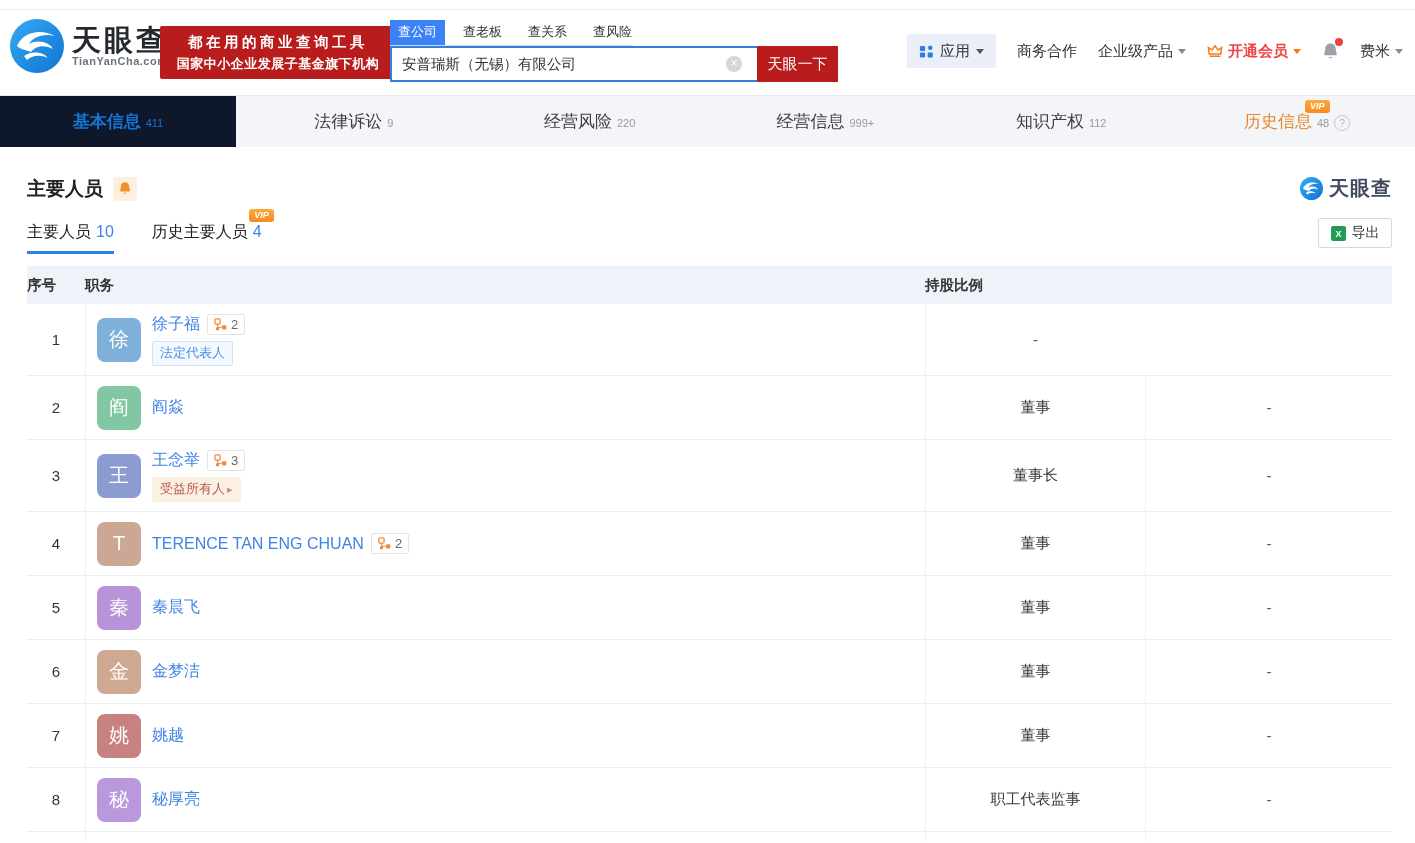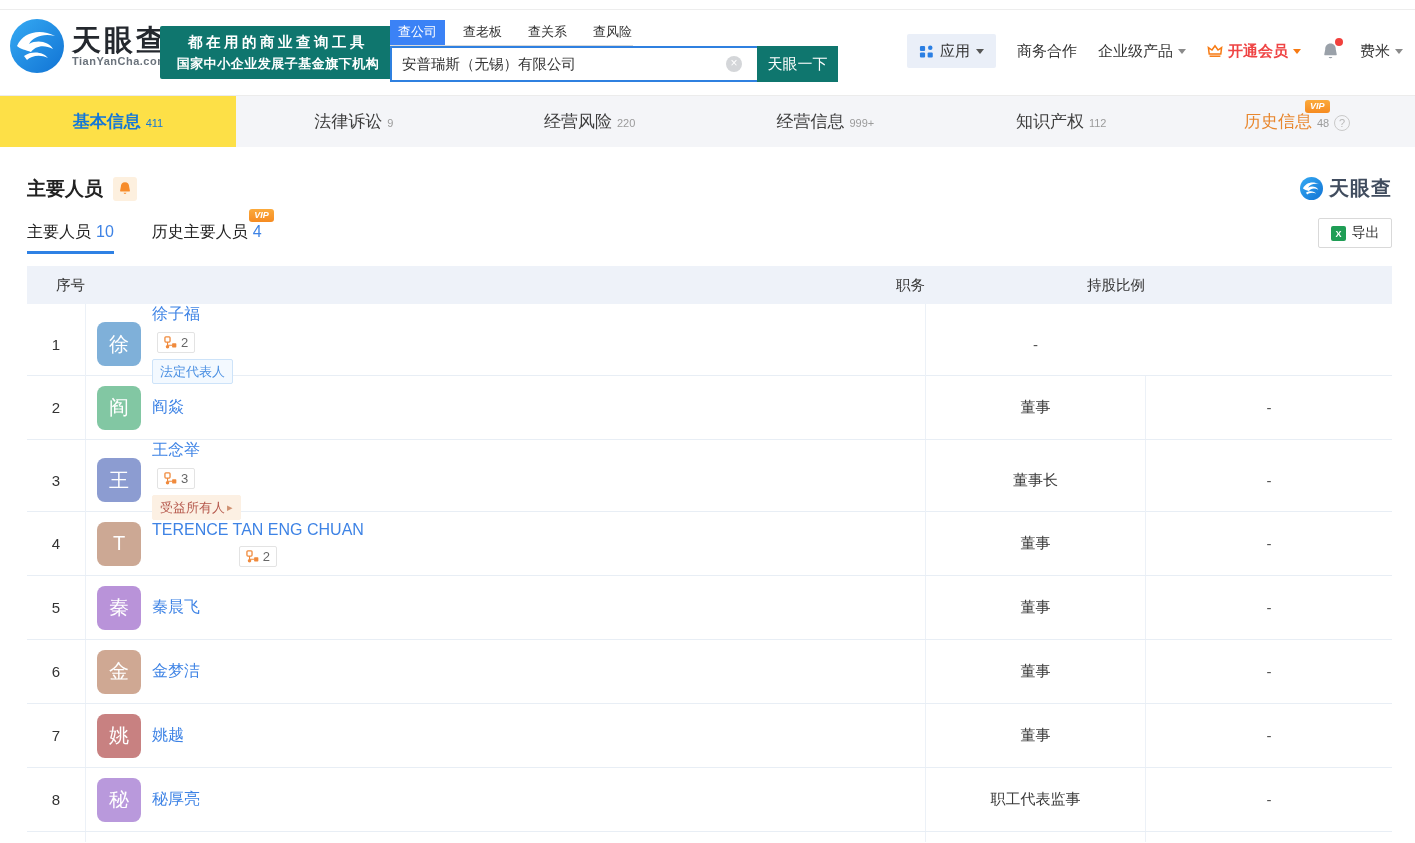"都在用的商业查询工具" .slogan { background: #0f766e -> #b91c1c }
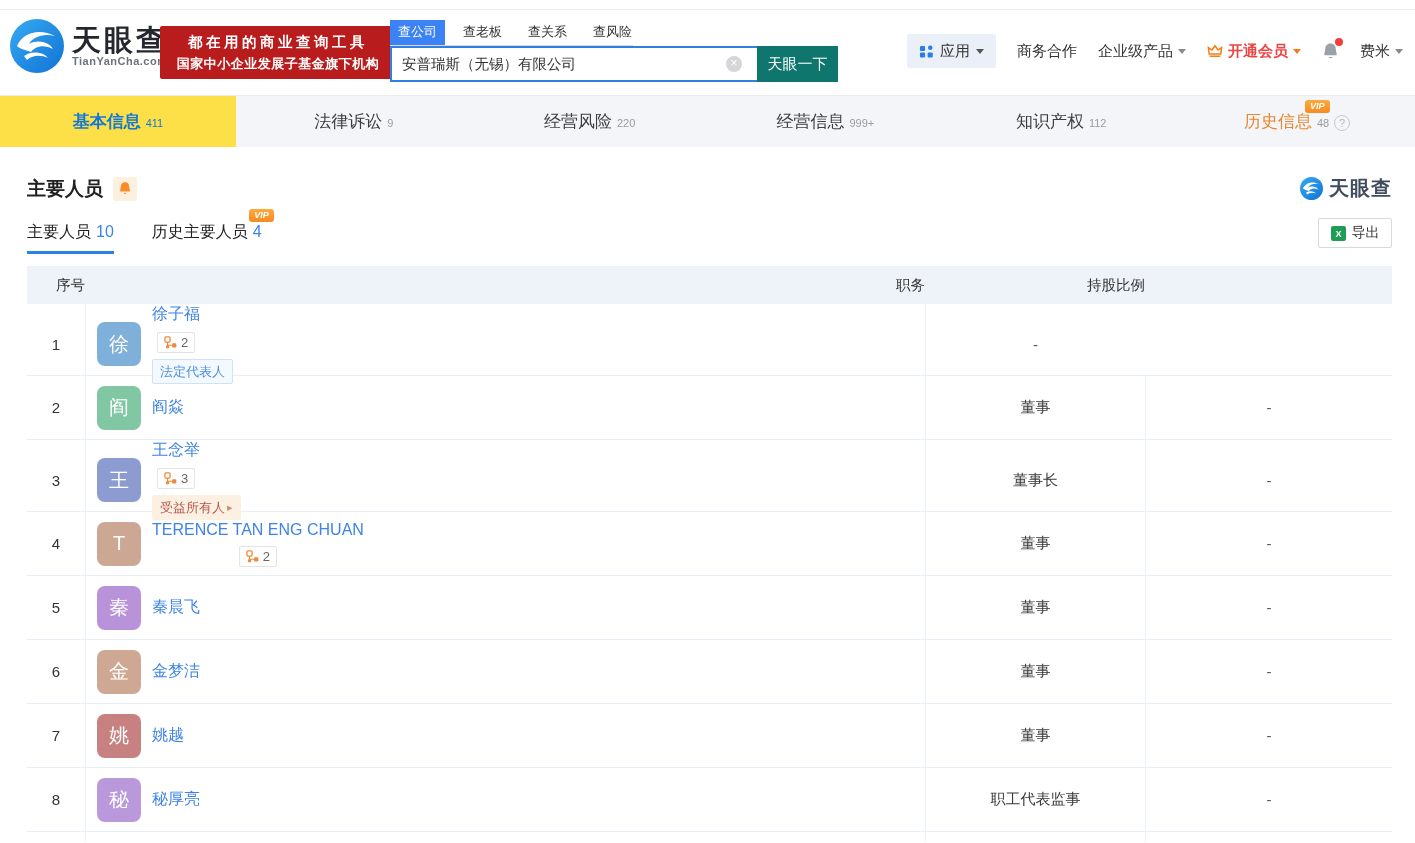"天眼一下" .search-box button { background: #0f766e -> #b91c1c }
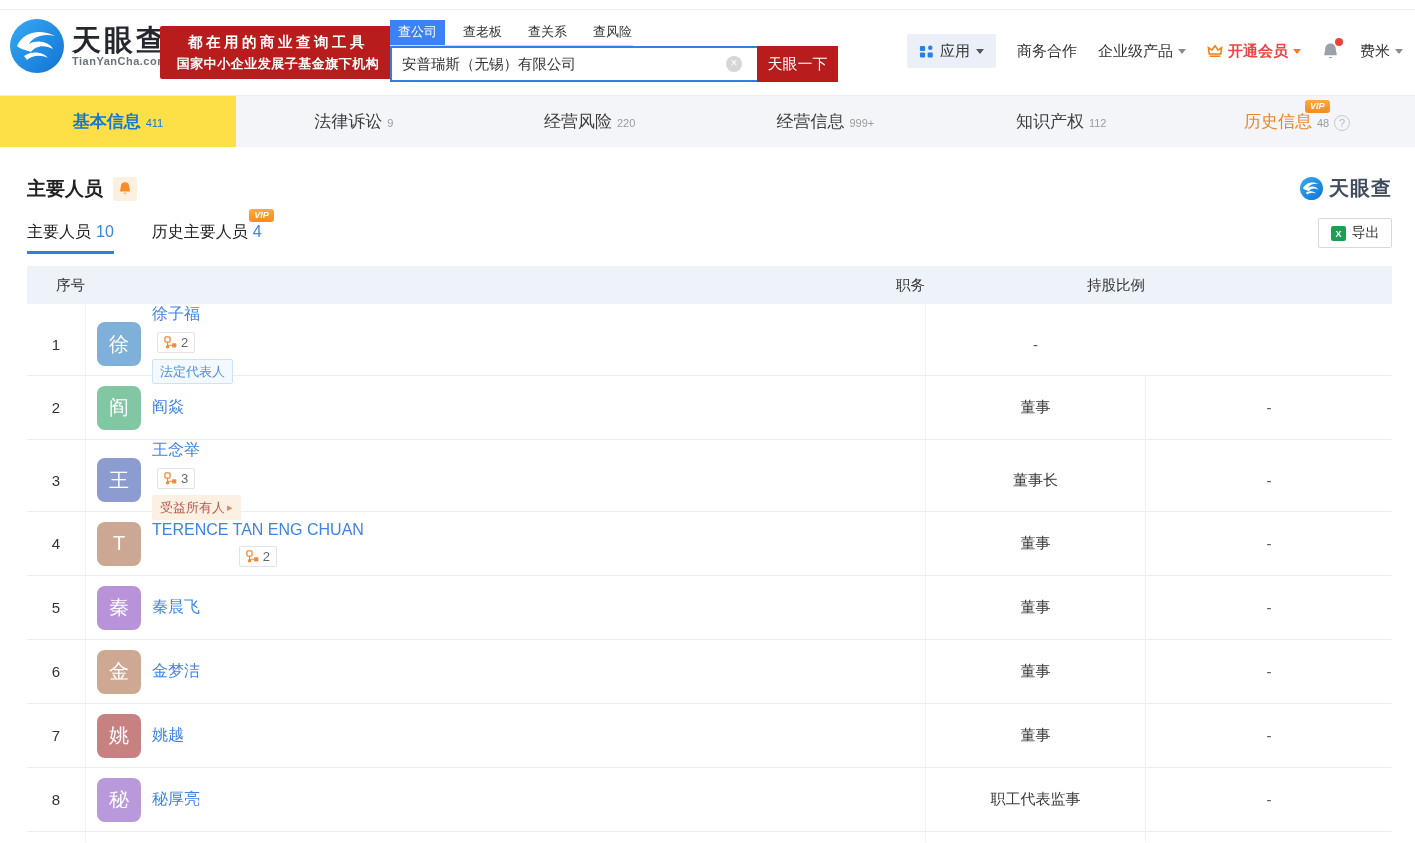"基本信息" .mtab.active { background: #fde047 -> #0f172a }
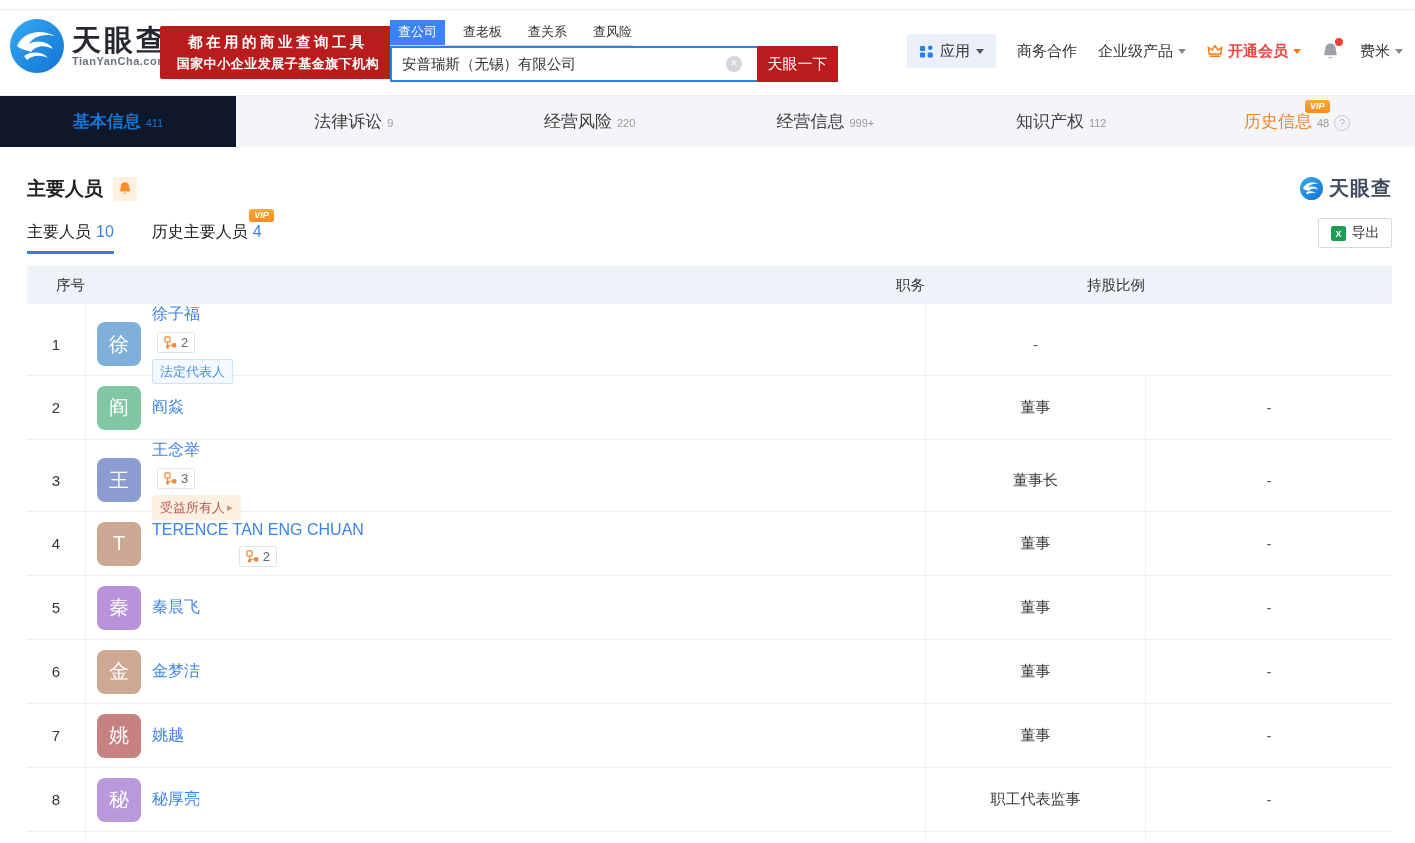"序号" .th { font-weight: none -> bold; text-align: right -> left }
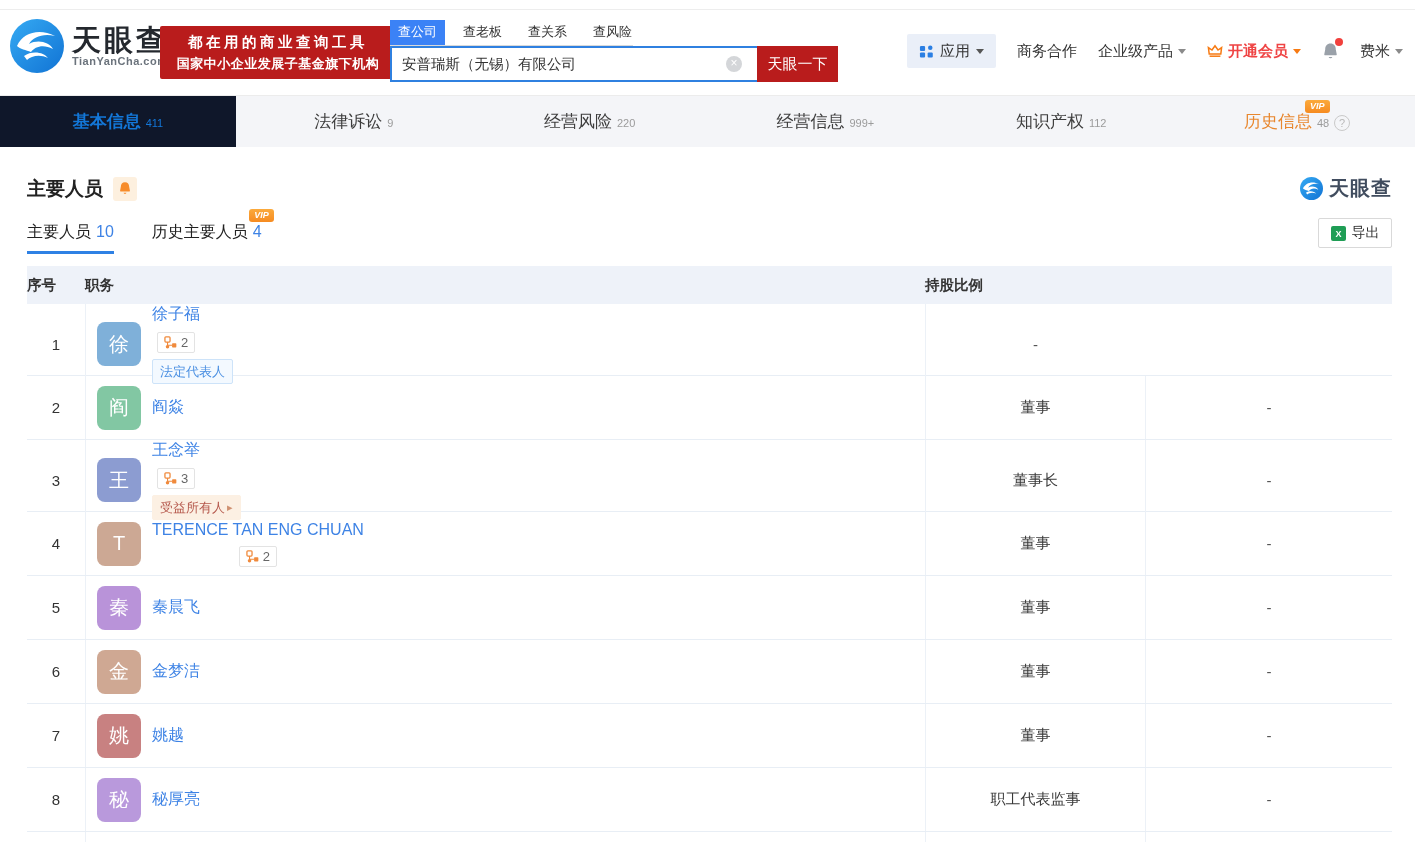"徐子福" .name-line { flex-direction: column -> none }
